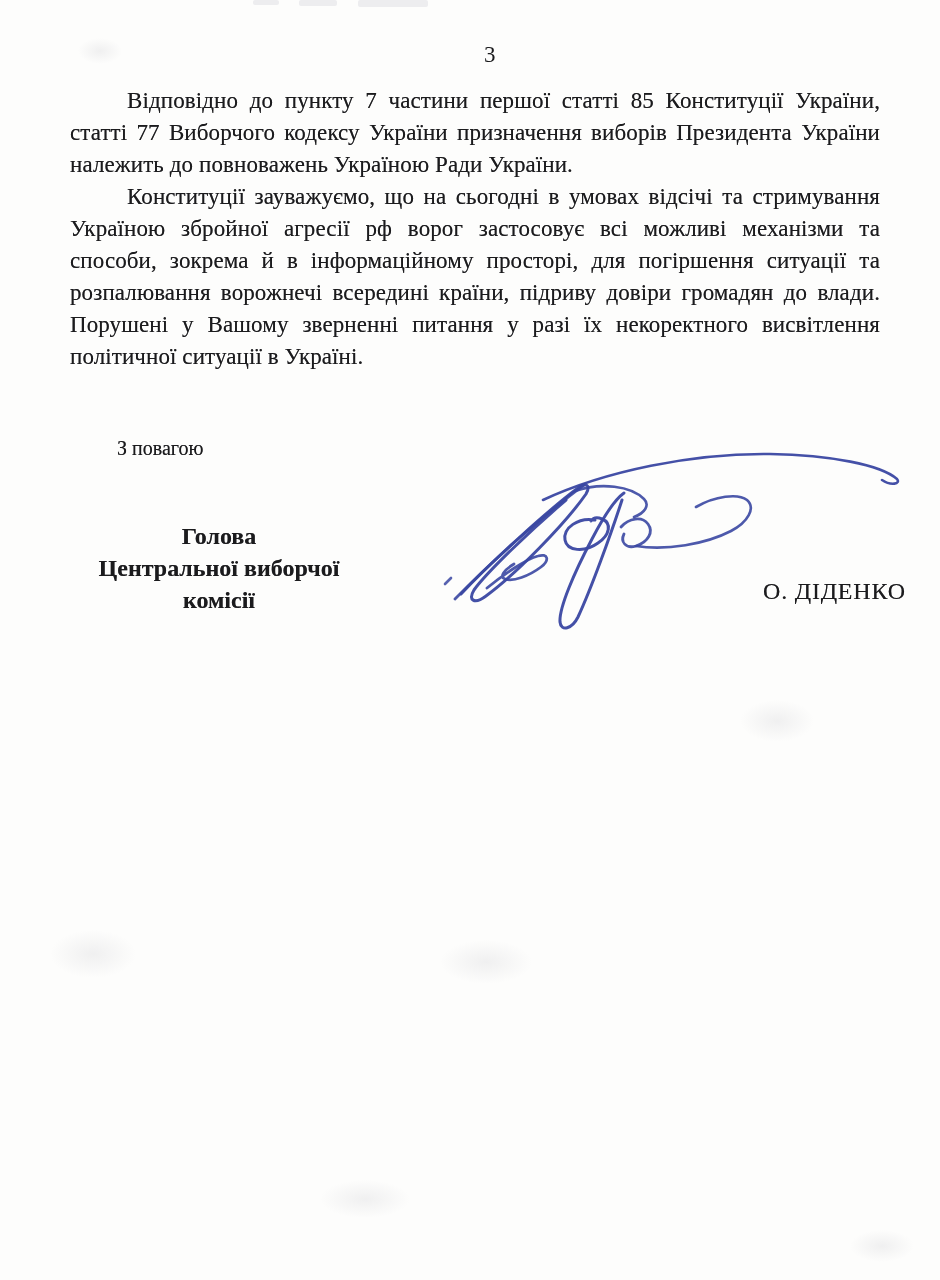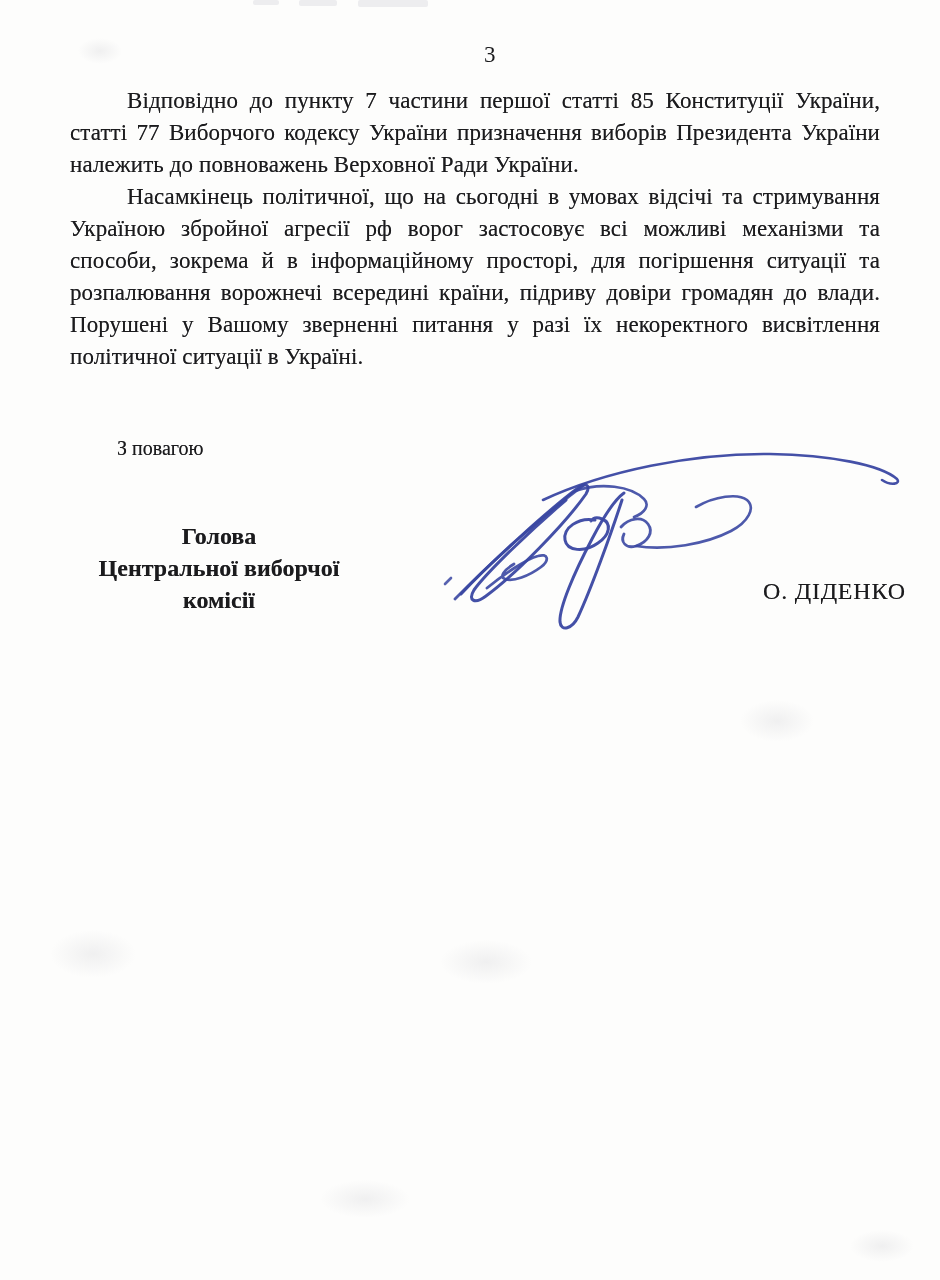"належить до повноважень Верховної Ради" div.line { text: Верховної -> Україною }
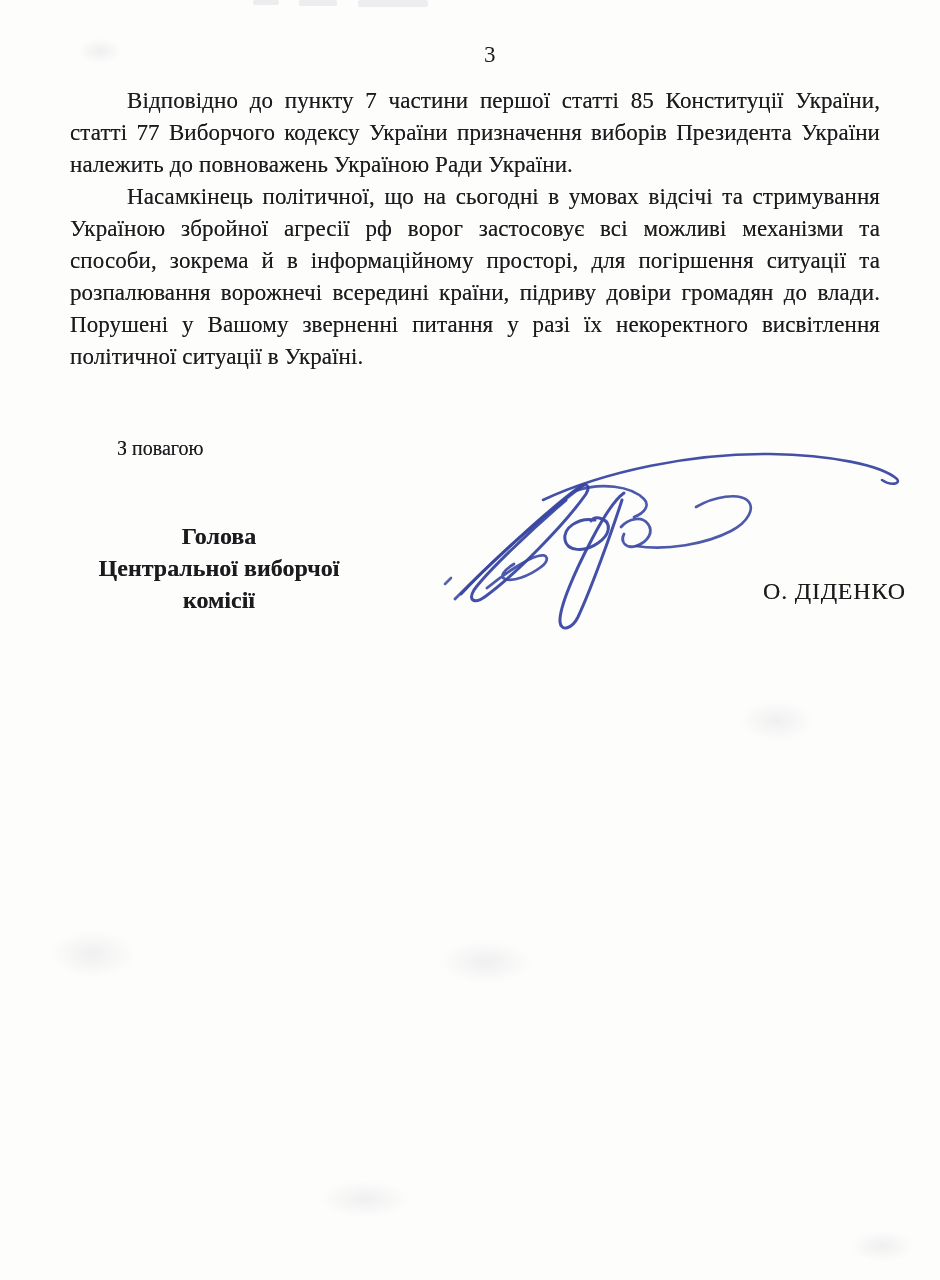"Насамкінець політичної, що на сьогодні" div.line { text: Насамкінець політичної -> Конституції зауважуємо }
